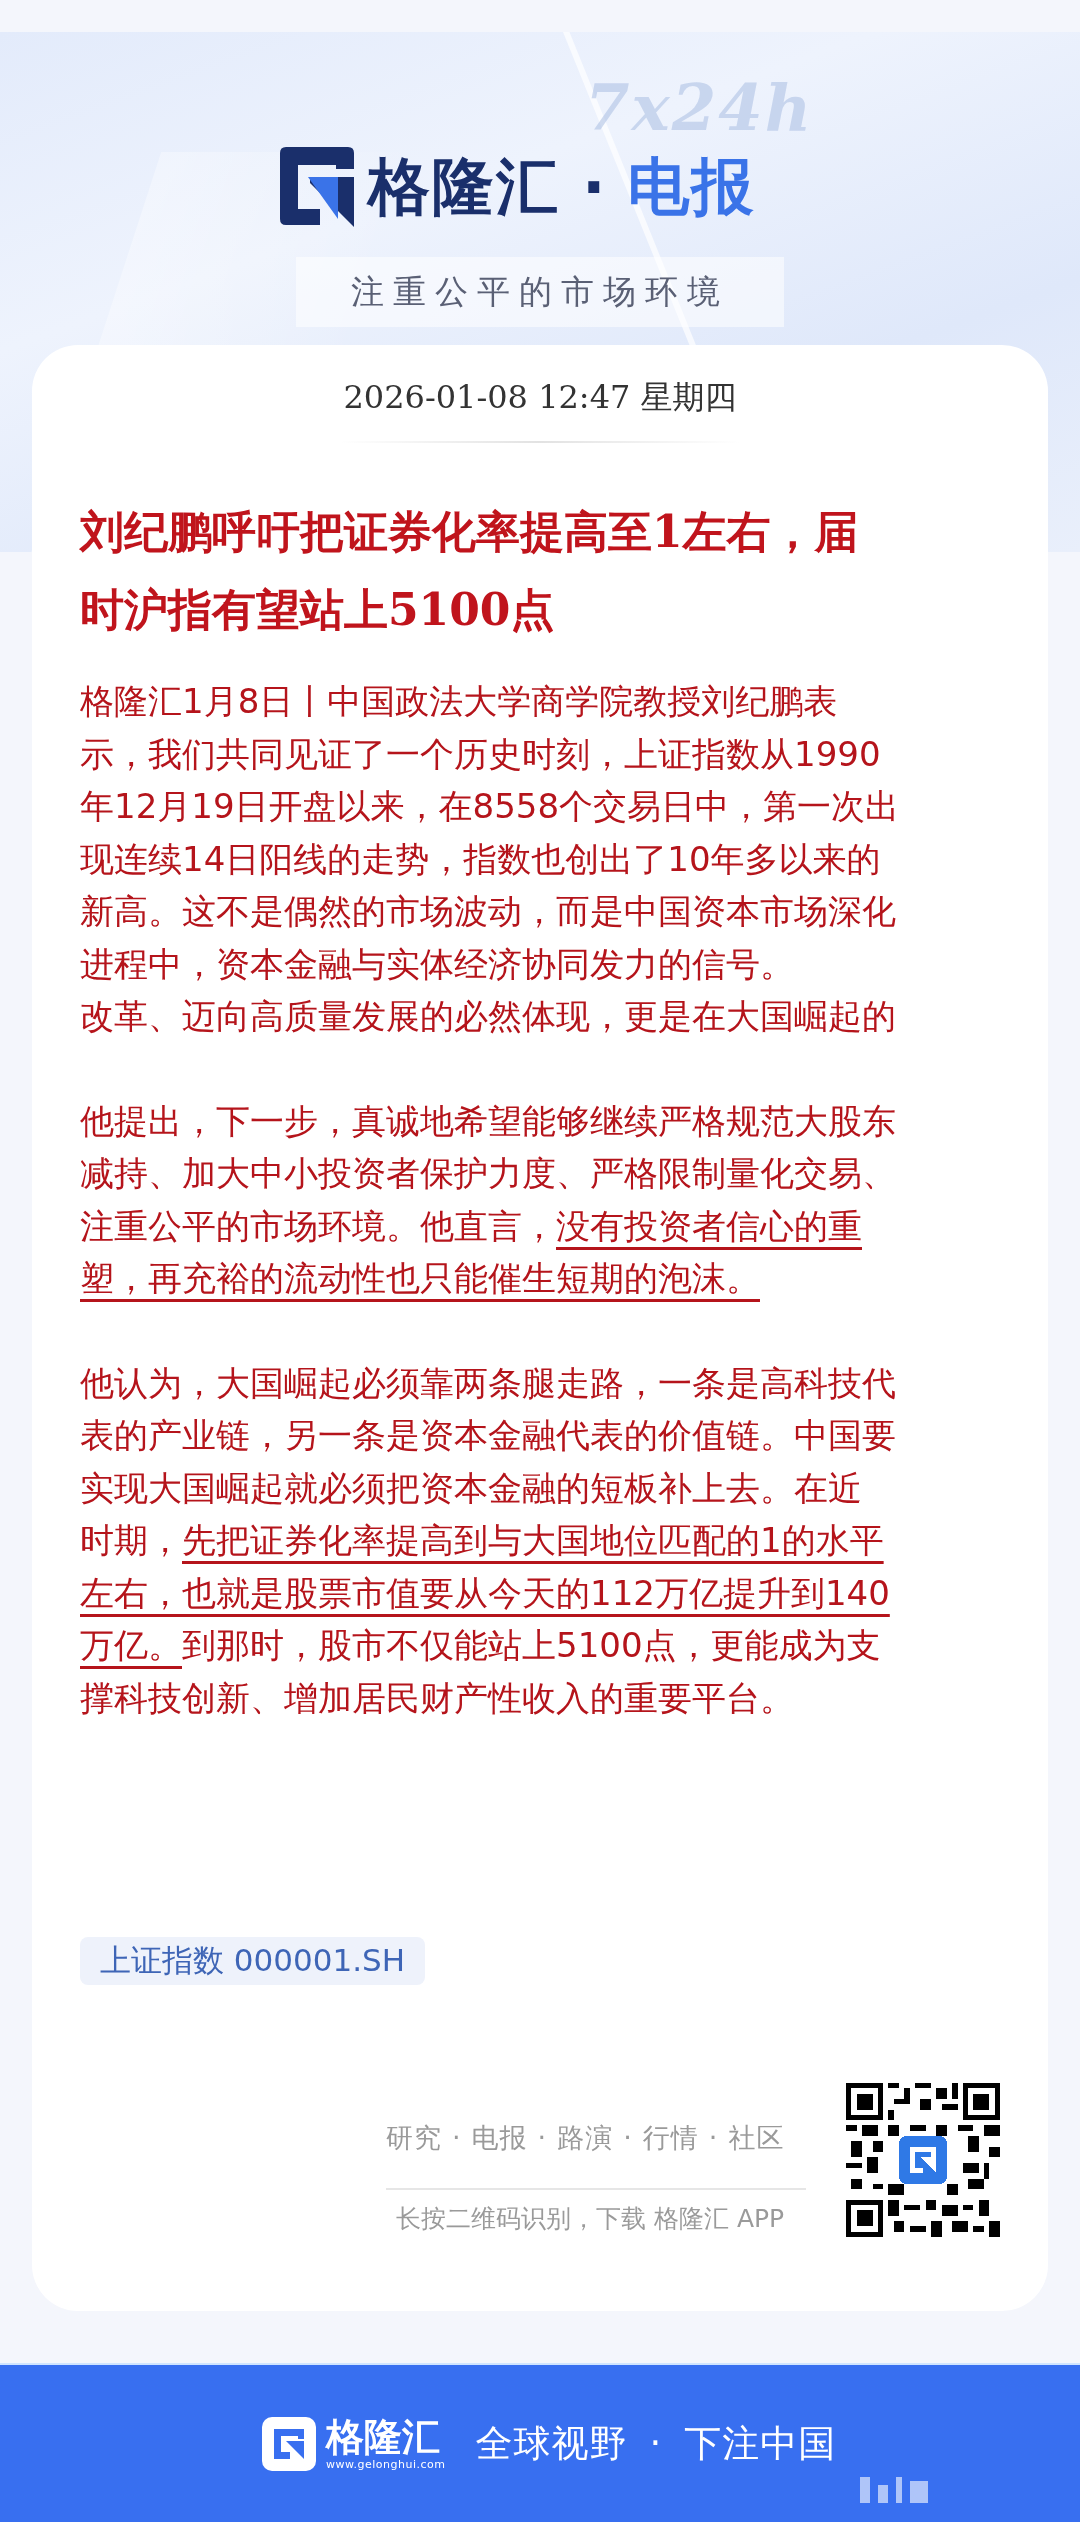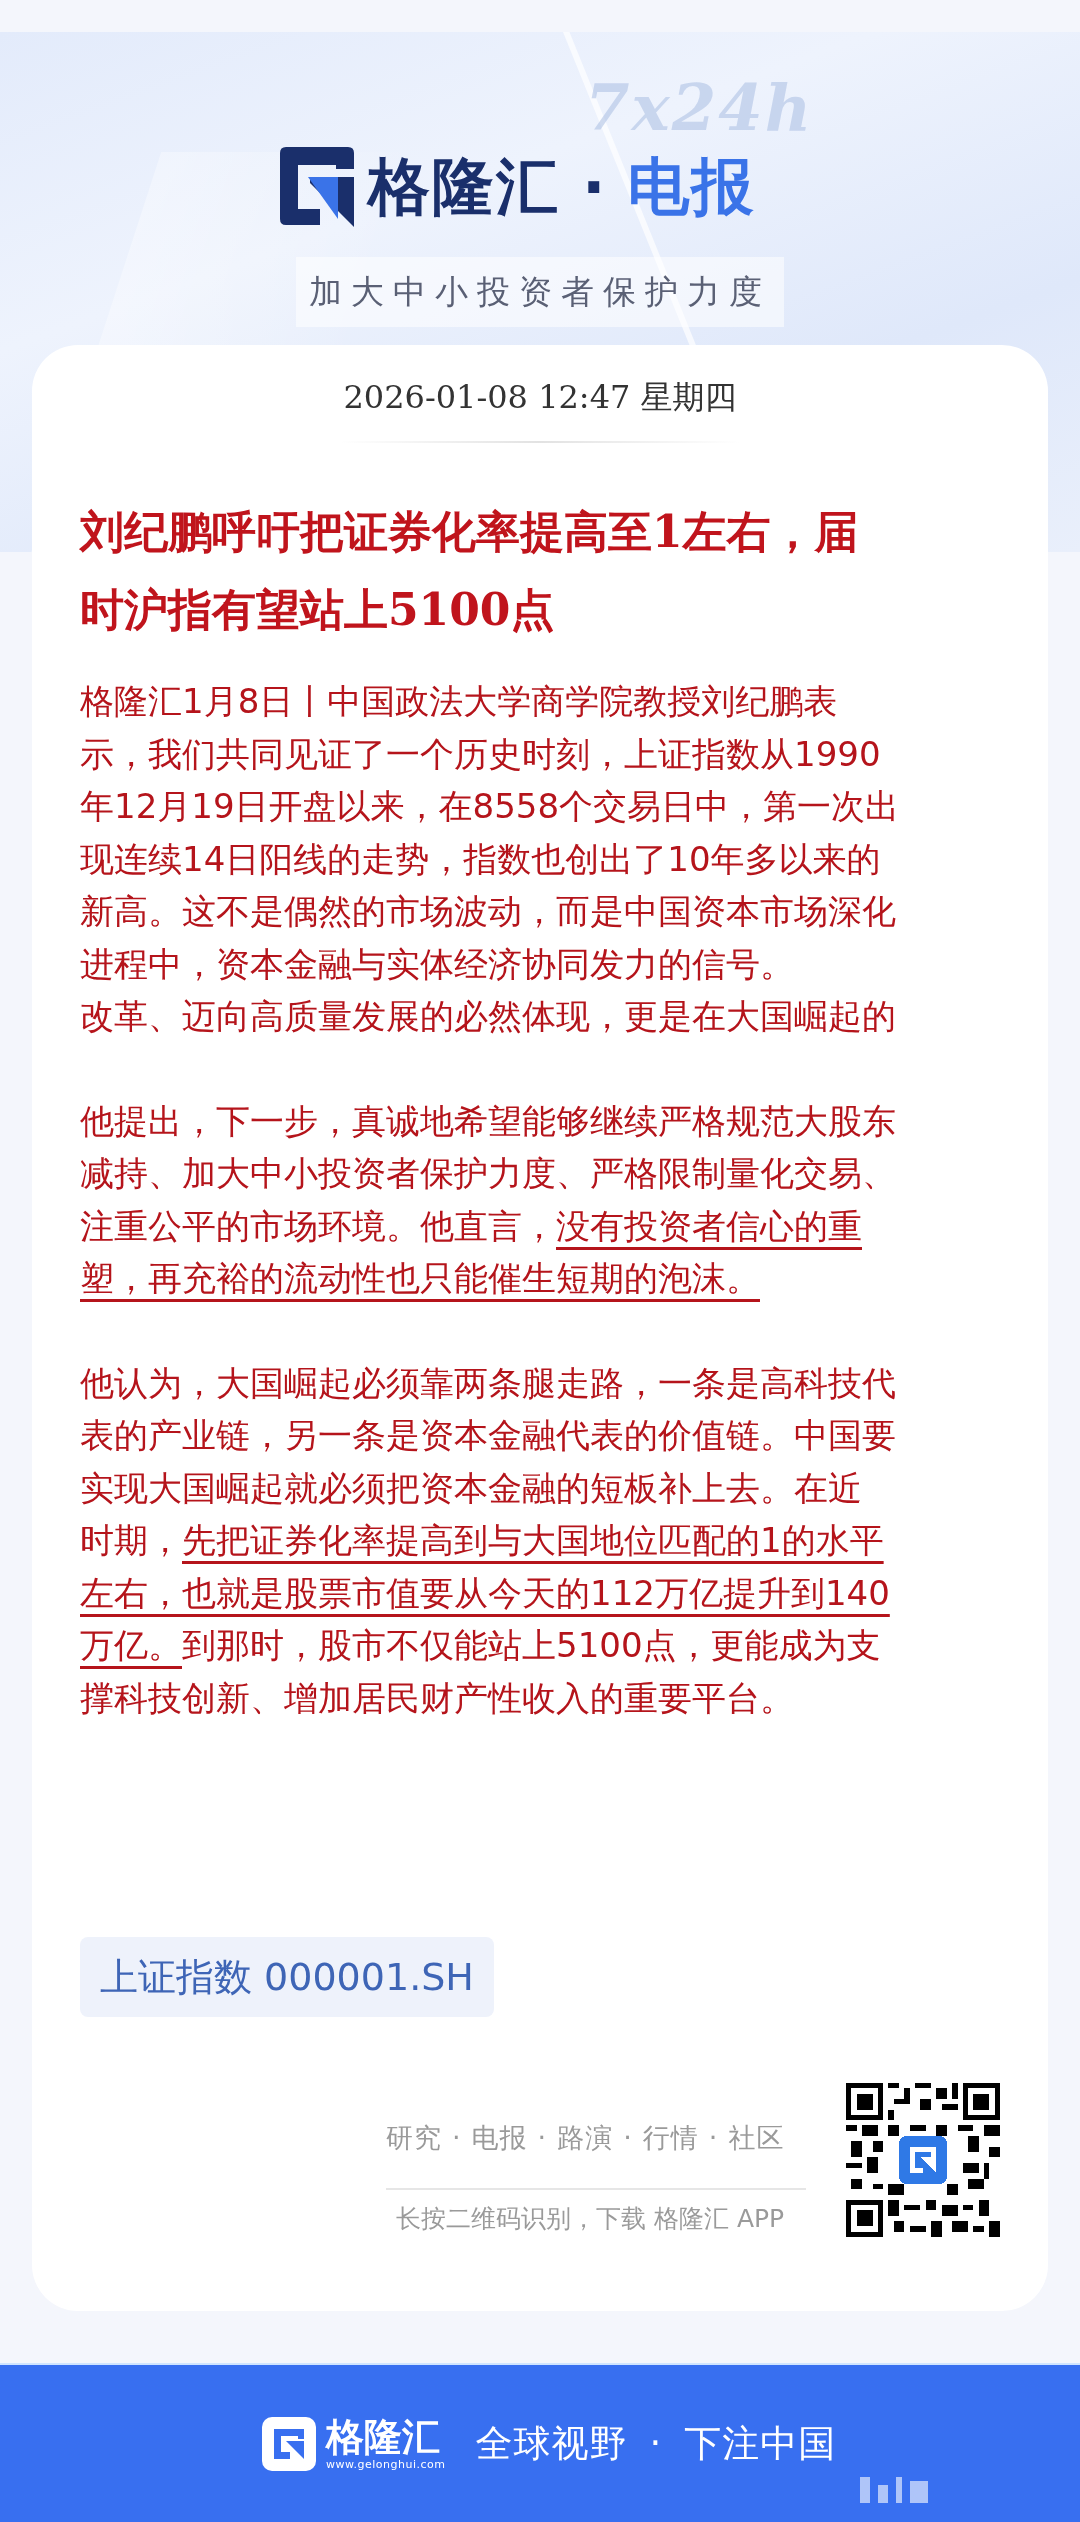"加大中小投资者保护力度" span.slogan { text: 加大中小投资者保护力度 -> 注重公平的市场环境 }
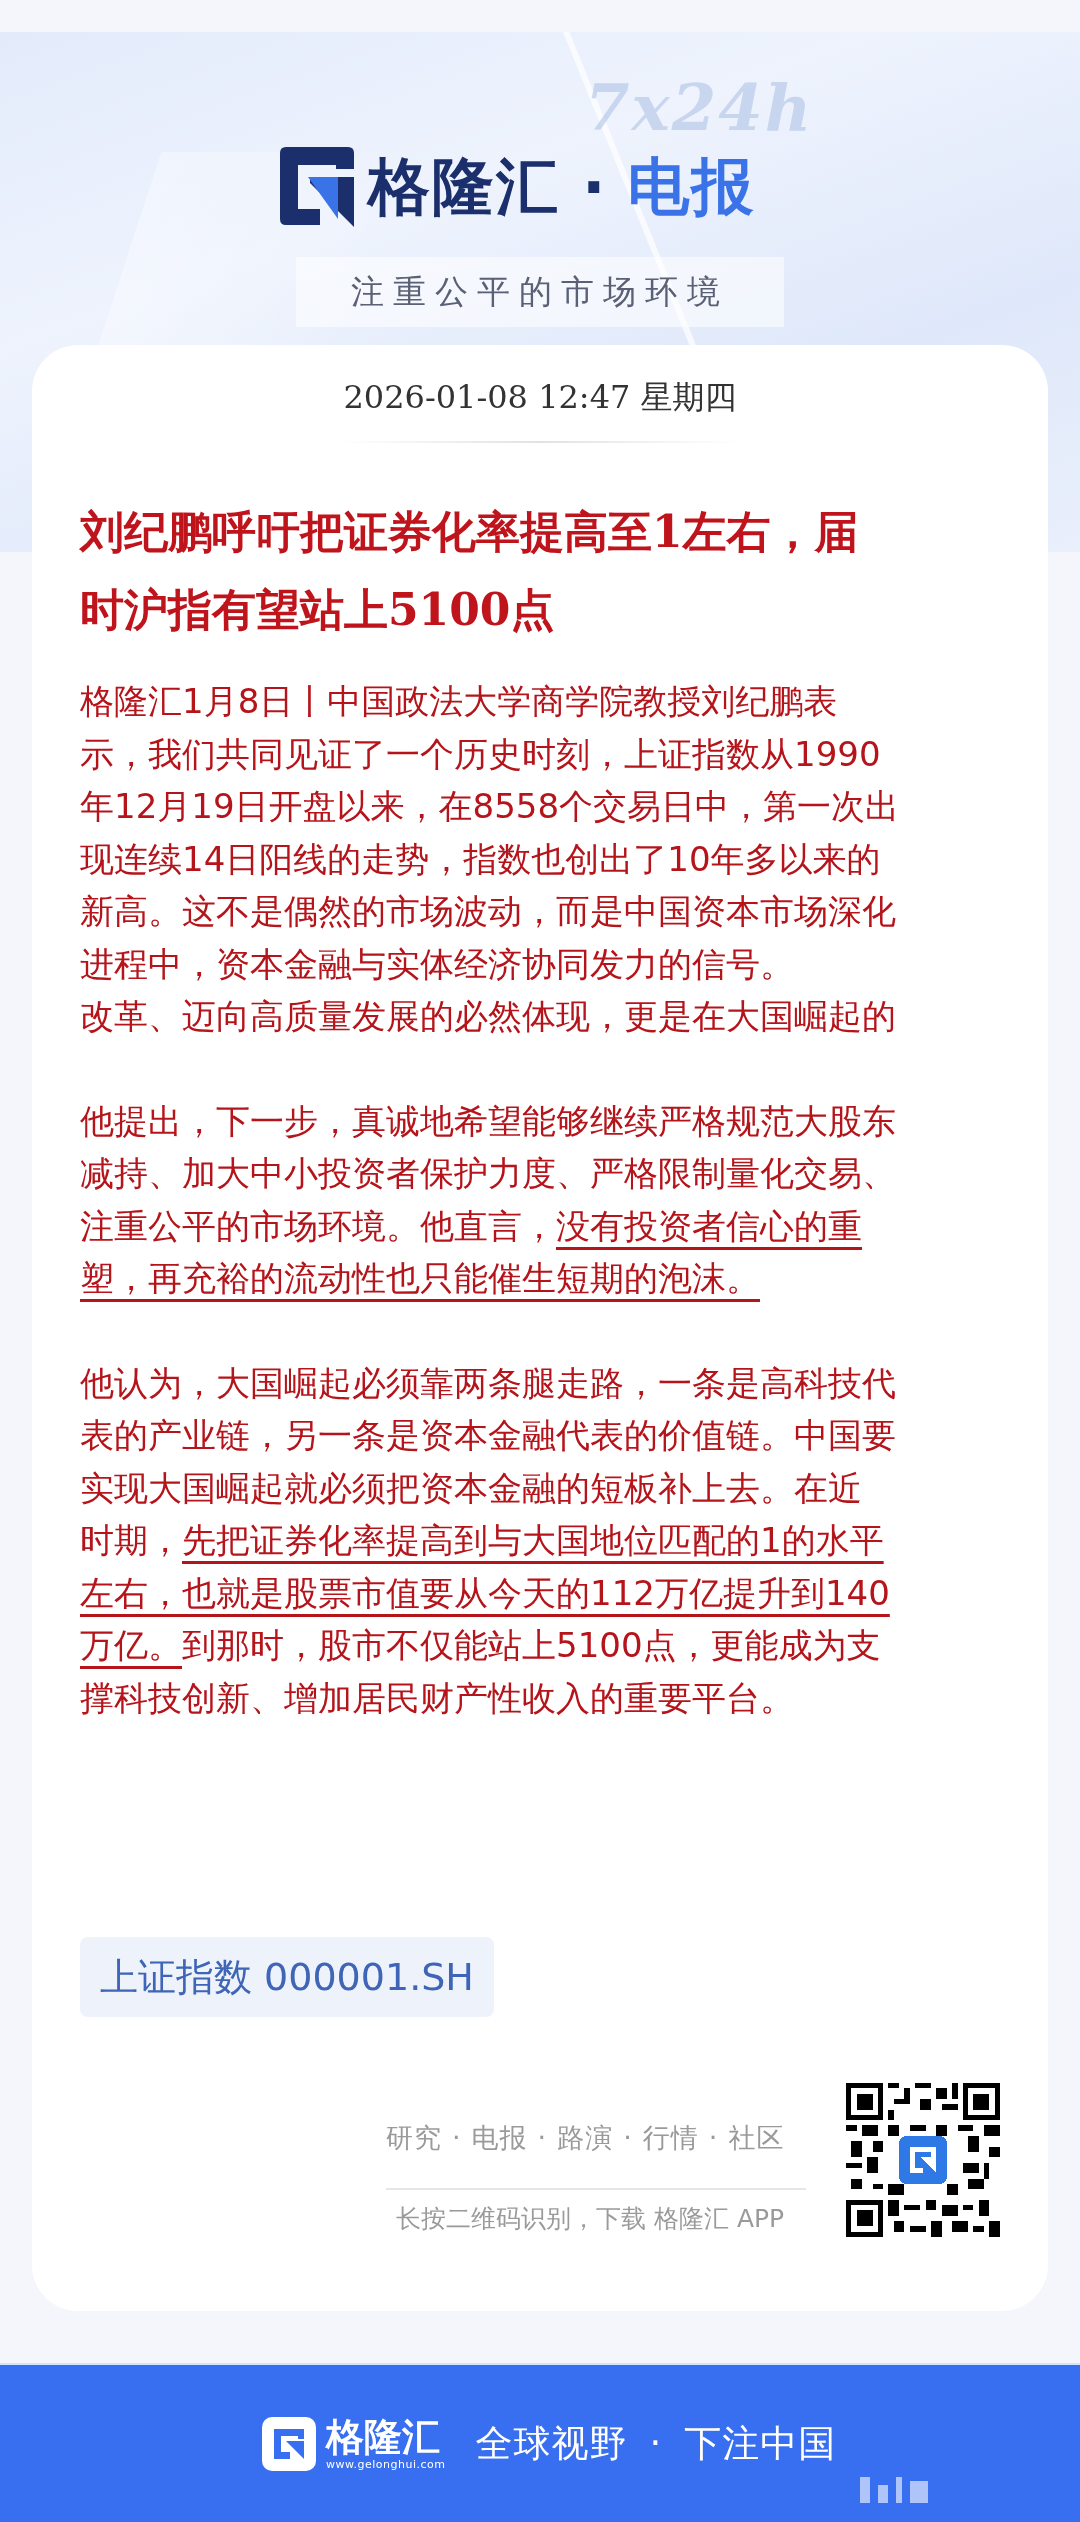"上证指数 000001.SH" .tag { font-size: 38px -> 31px; height: 80px -> 48px }
